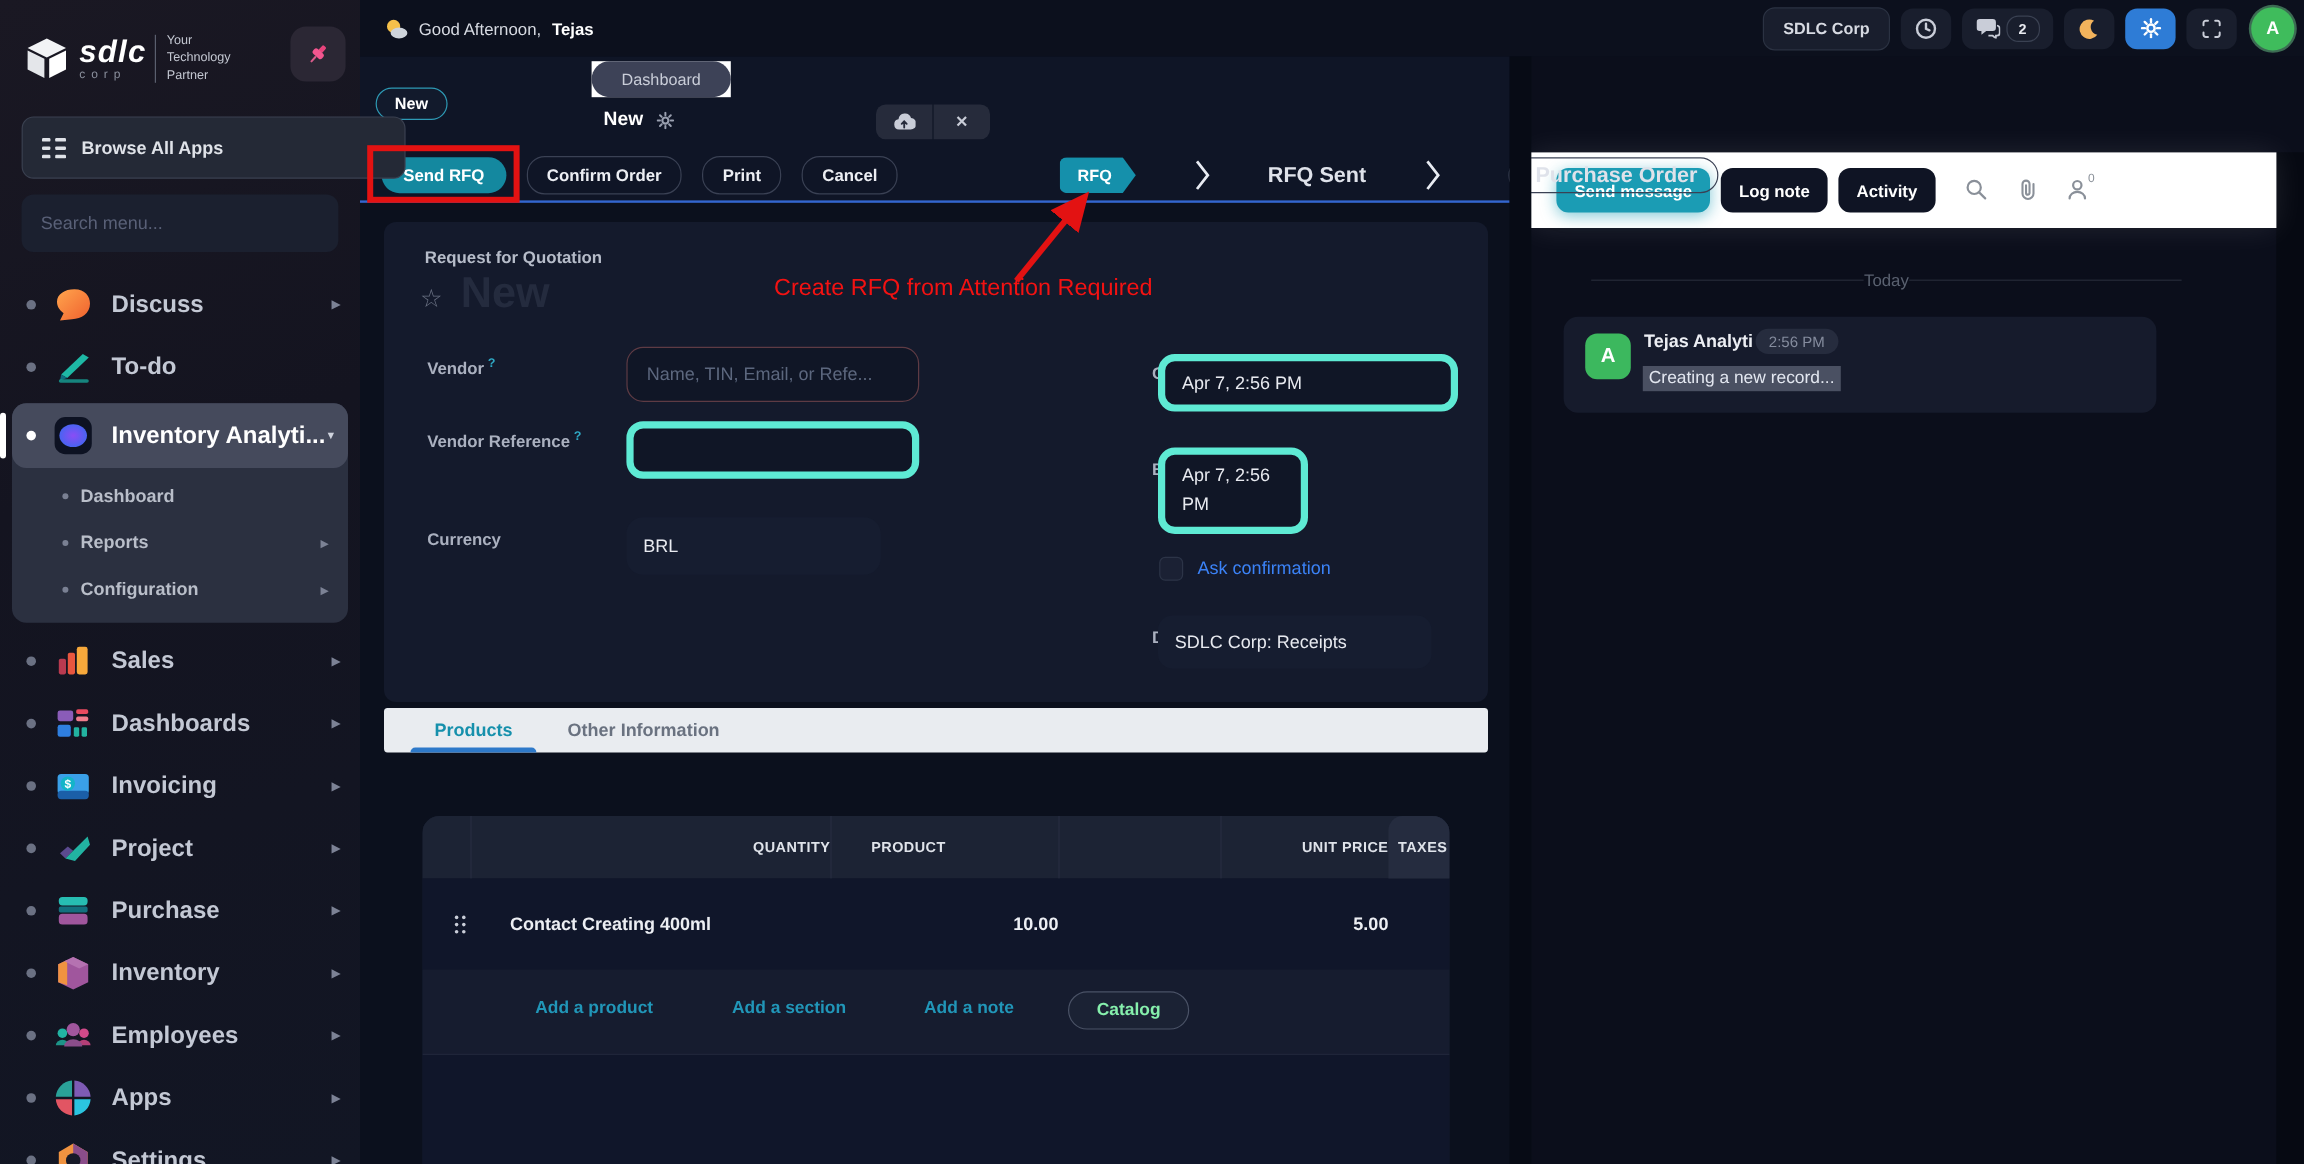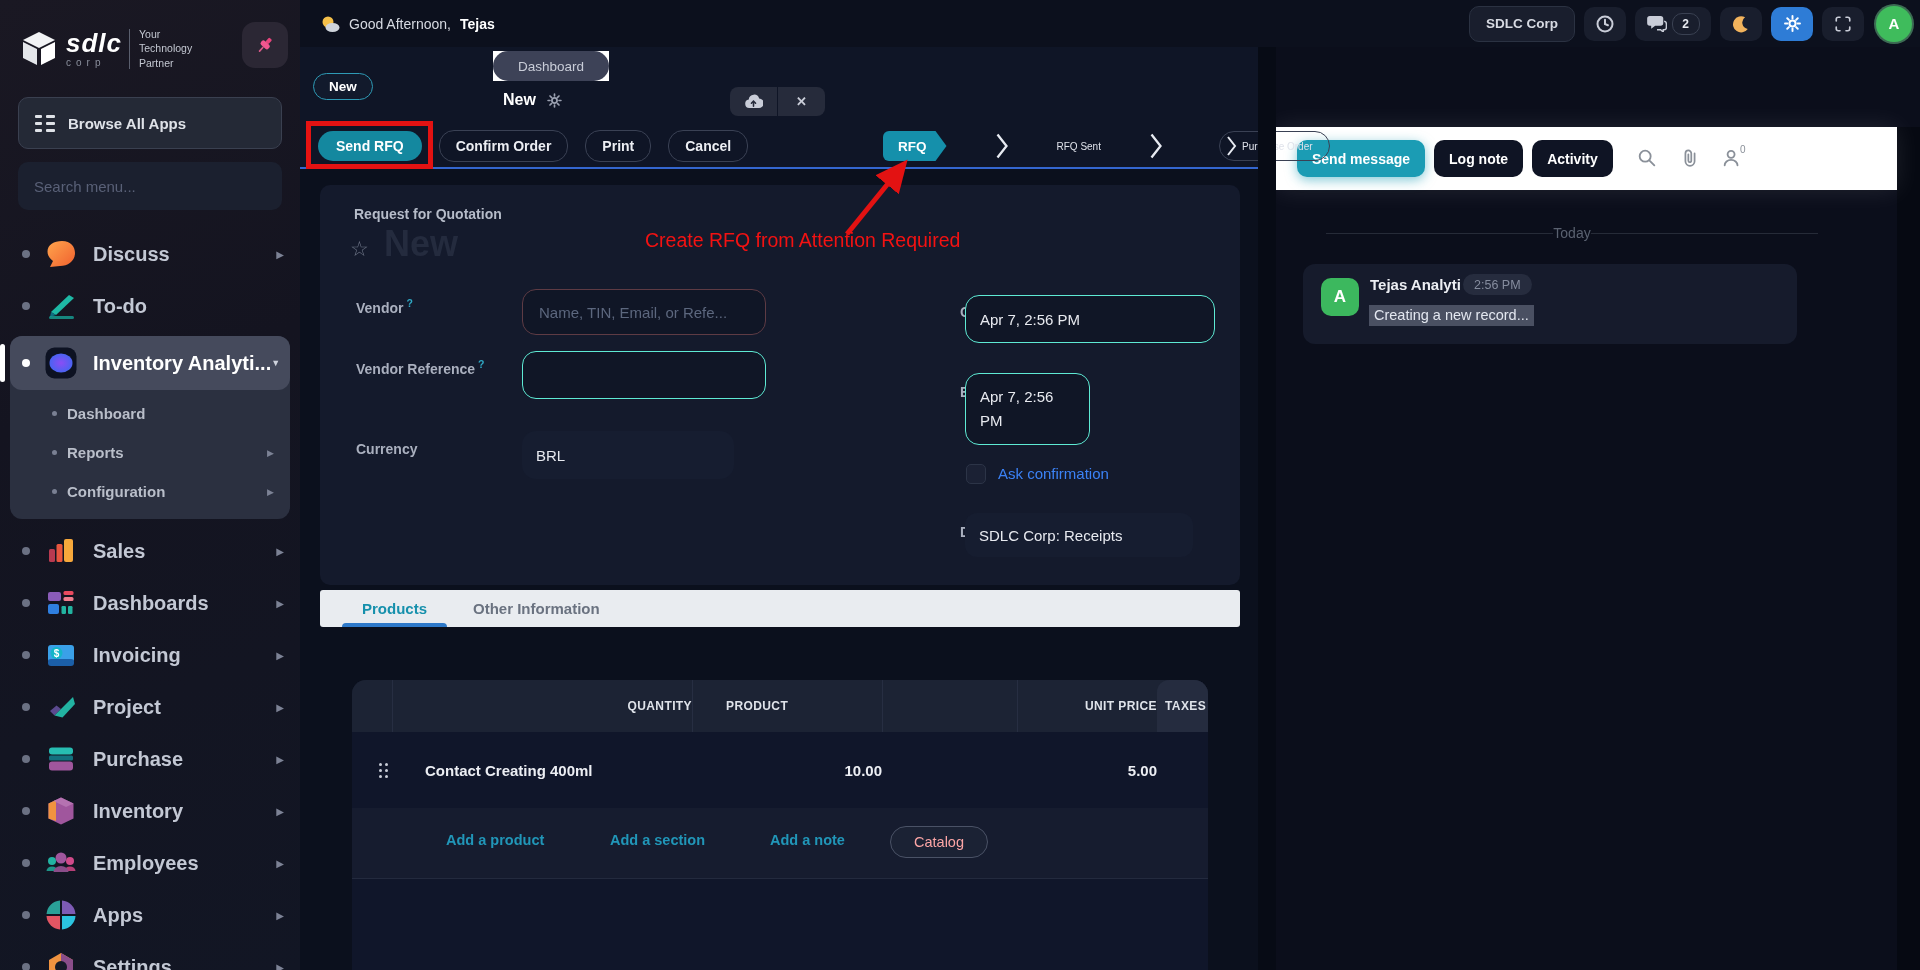"Browse All Apps" .browse-btn { width: 264px -> 320px }
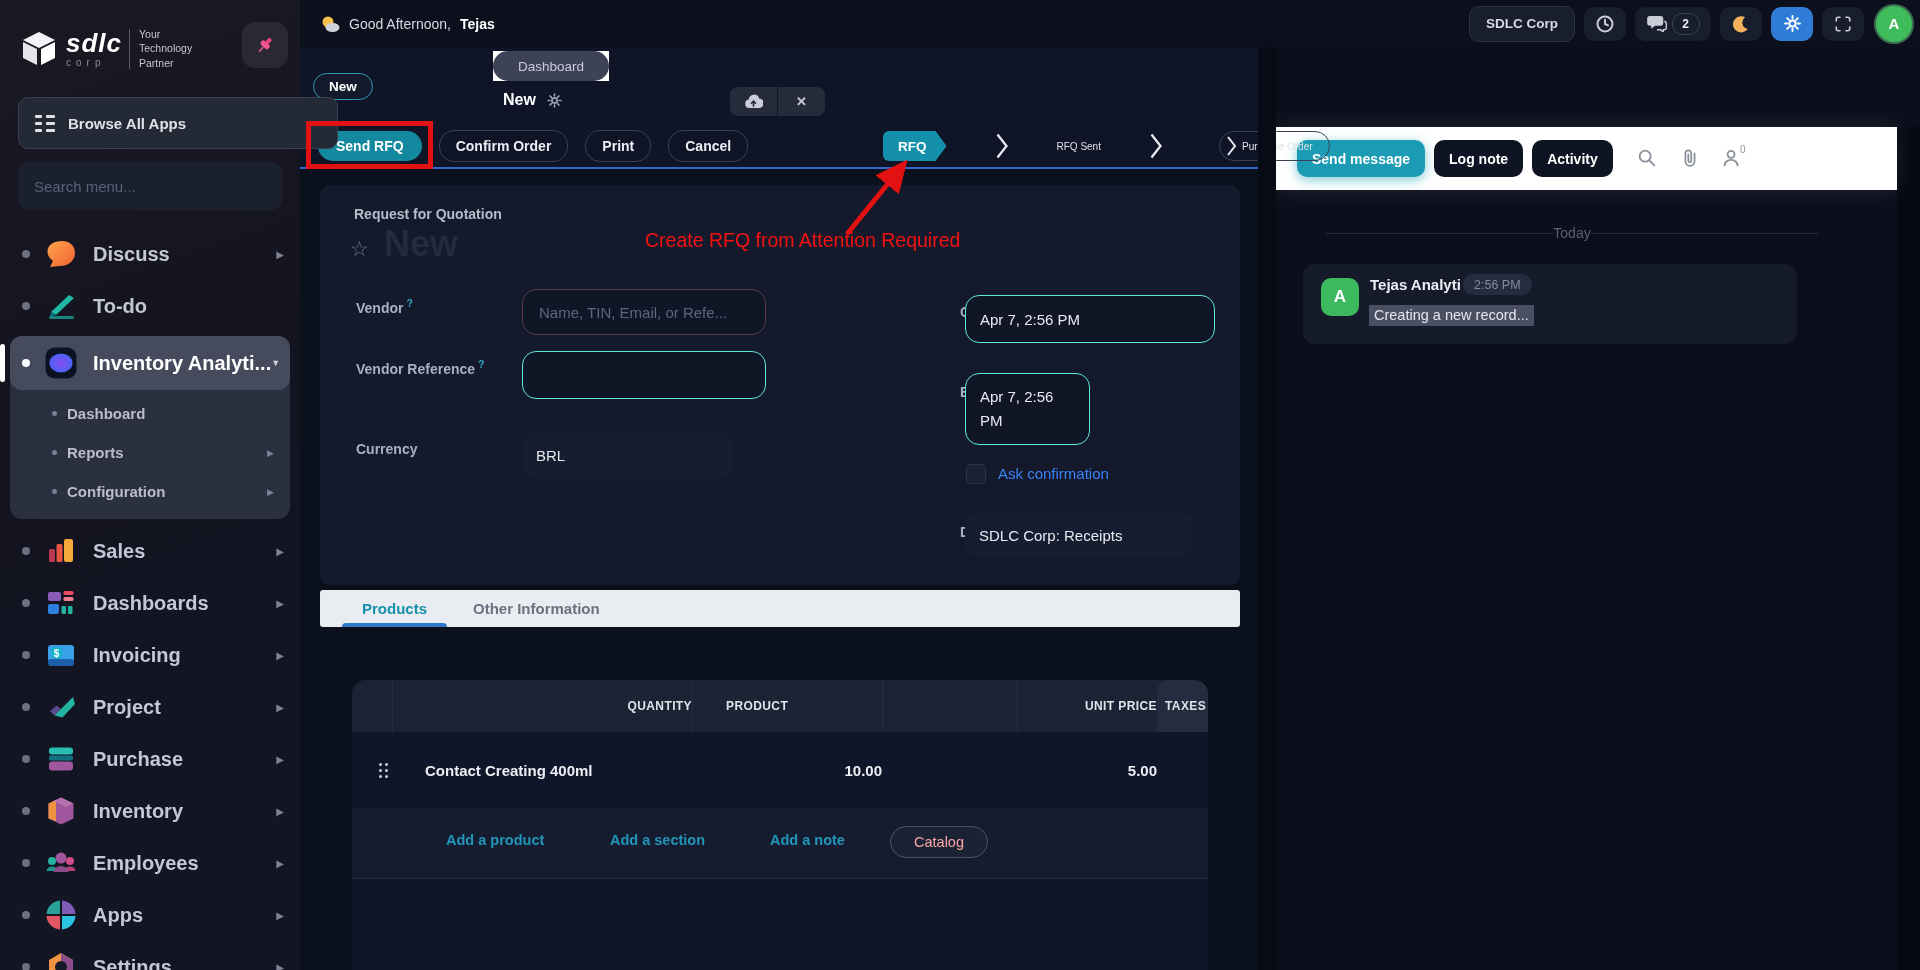"RFQ Sent" .stage-label { font-size: 10px -> 18px; font-weight: normal -> bold }
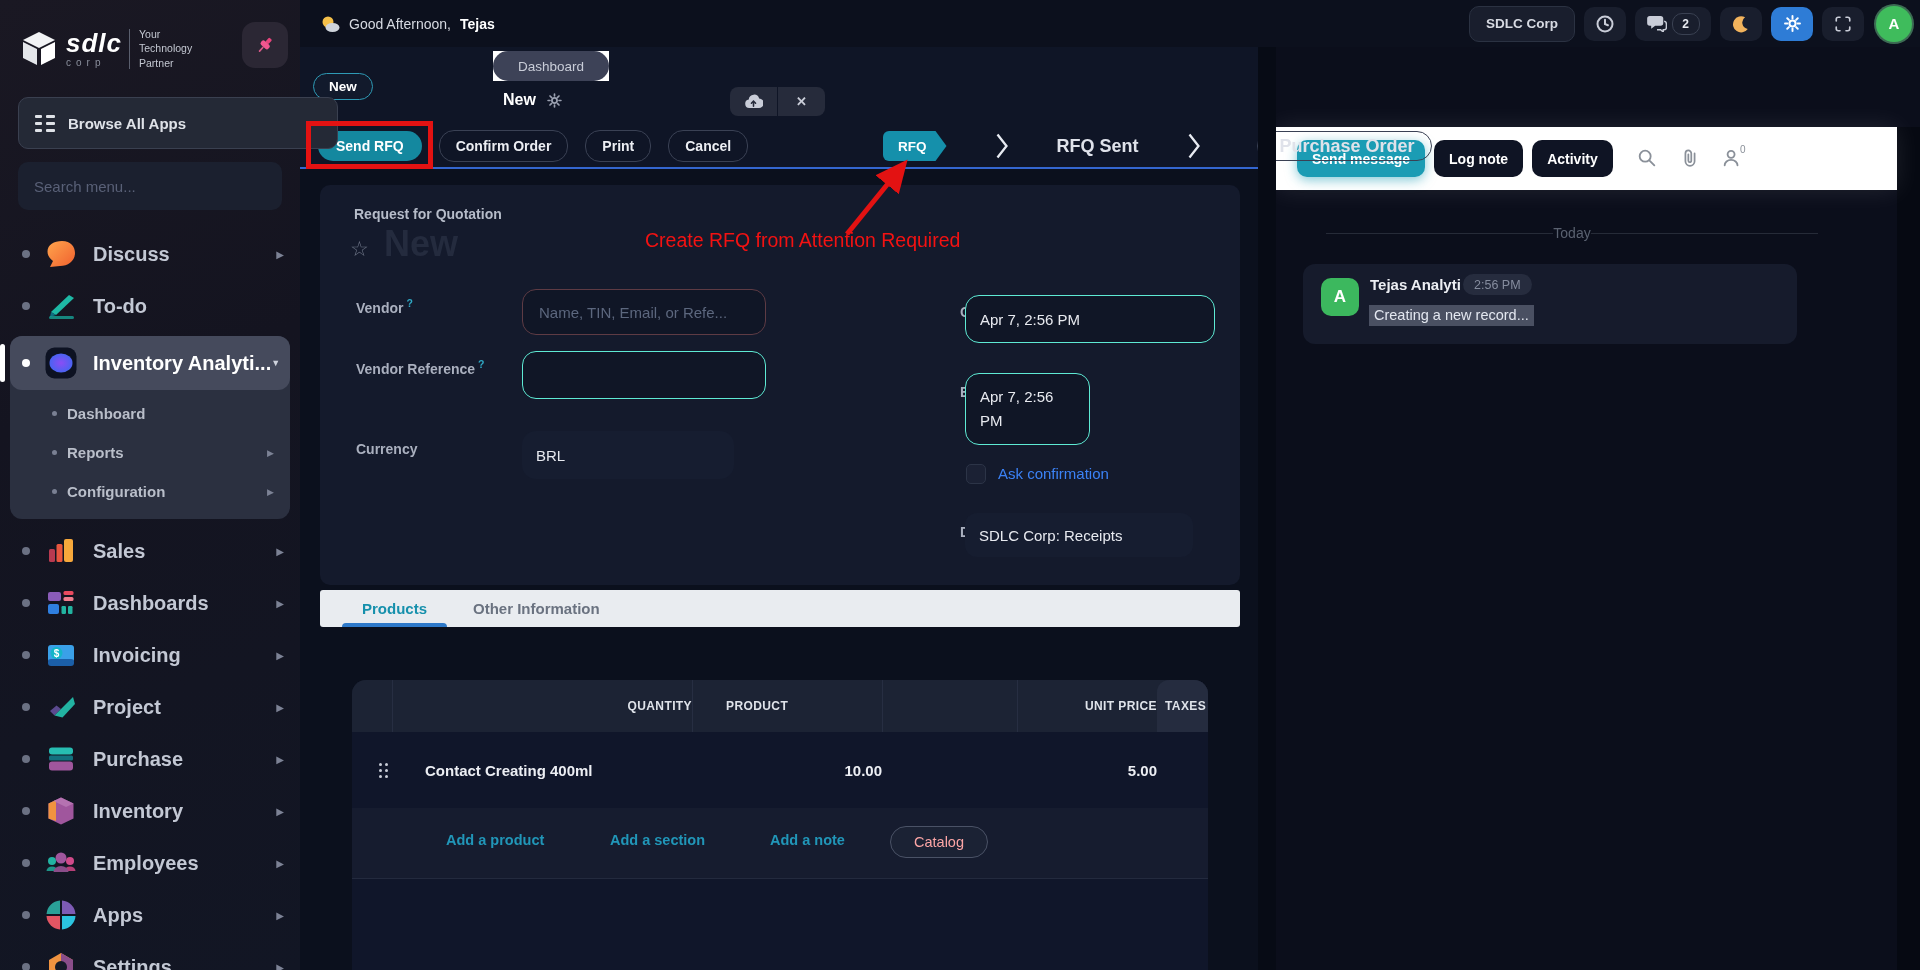"Apr 7, 2:56 PM" .fbox { border: 1px solid #5eead4 -> 6px solid #5eead4 }
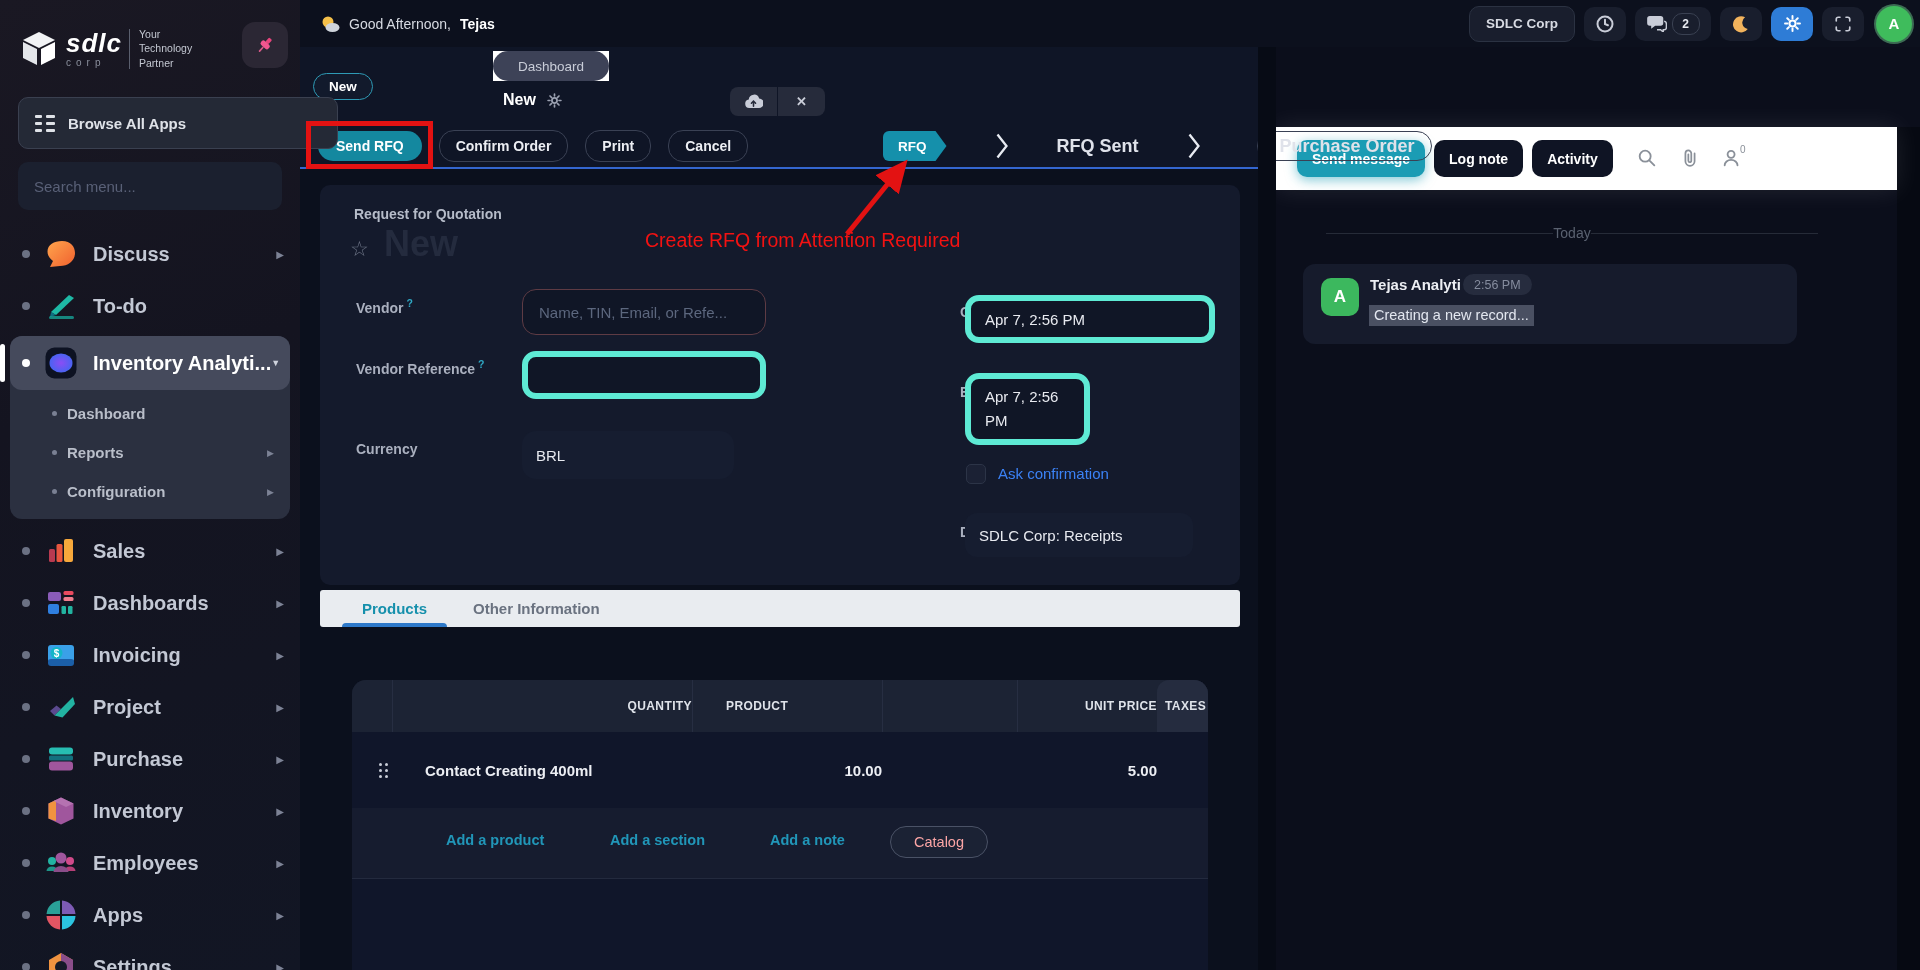"Catalog" .catalog-btn { color: #fca5a5 -> #86efac; font-weight: normal -> bold }
